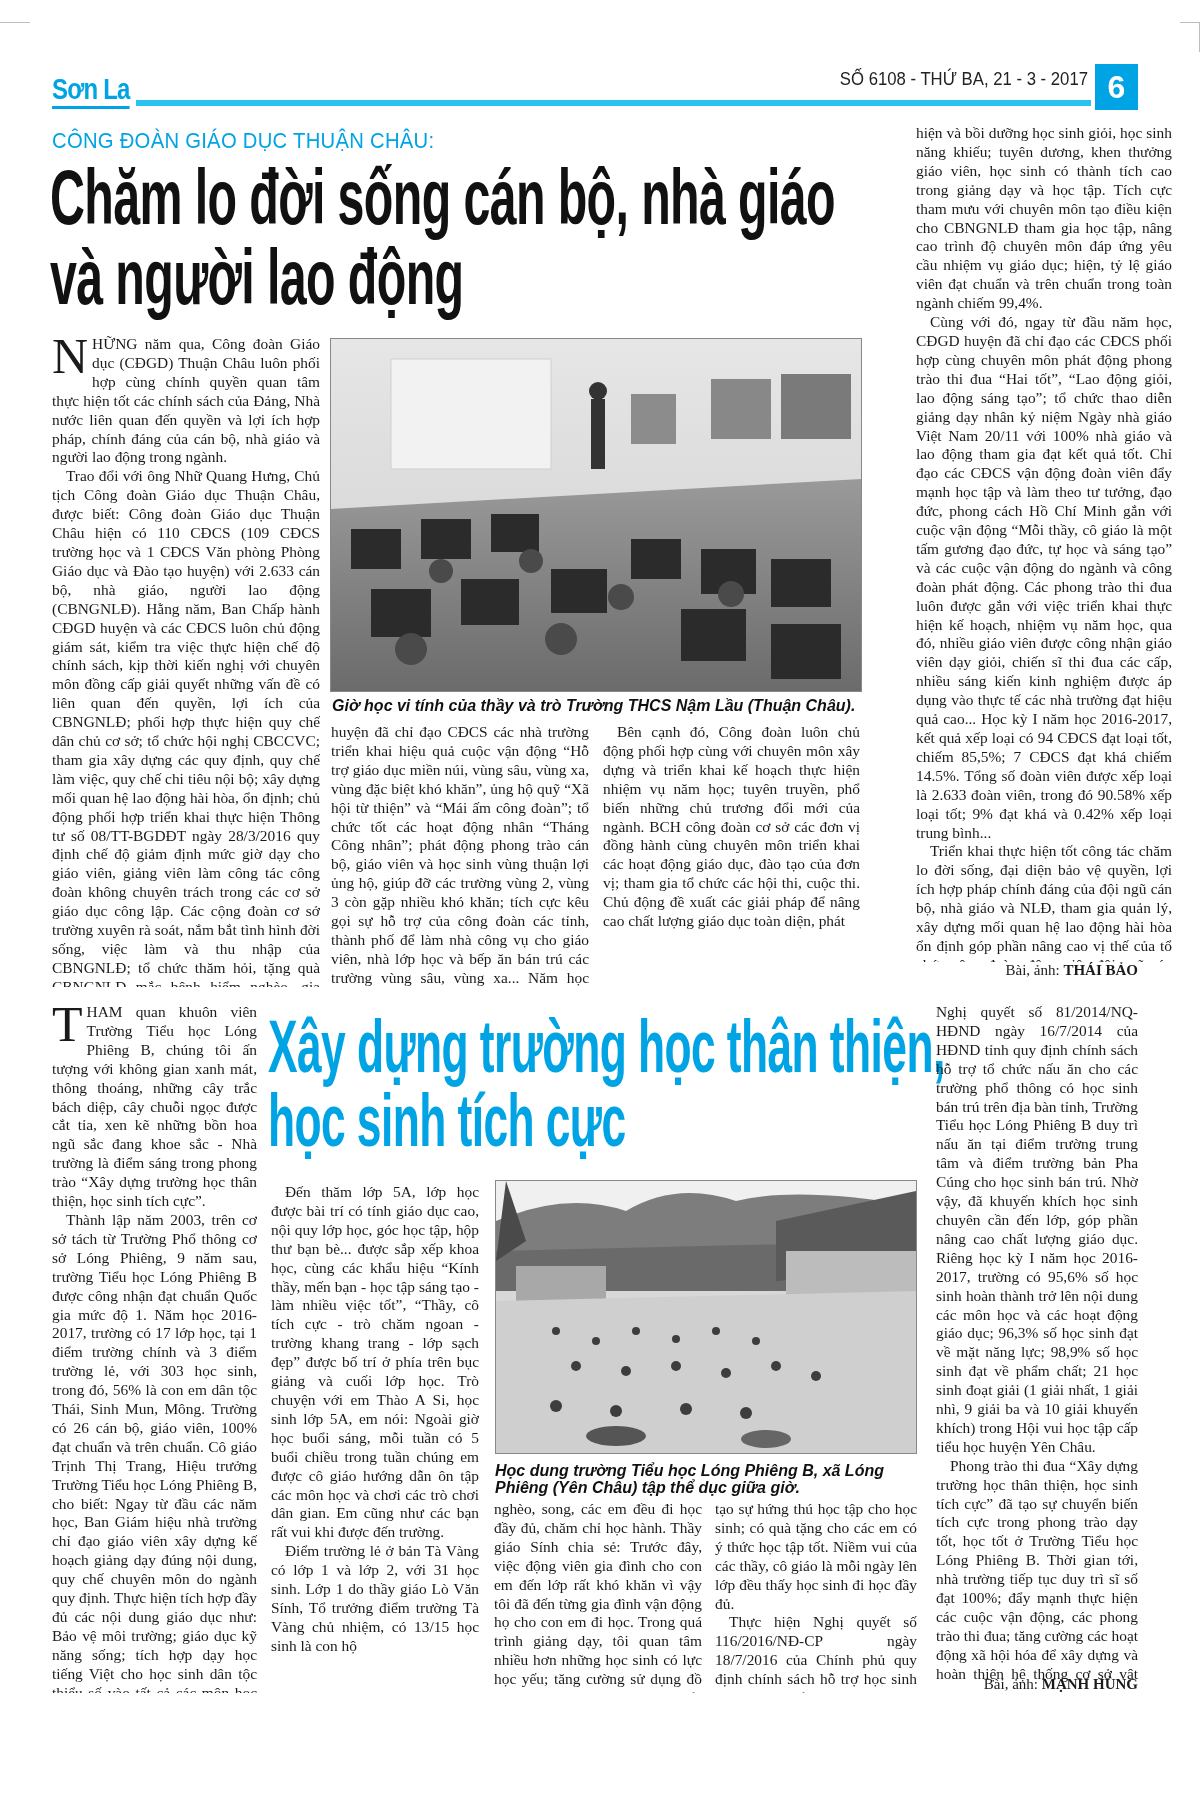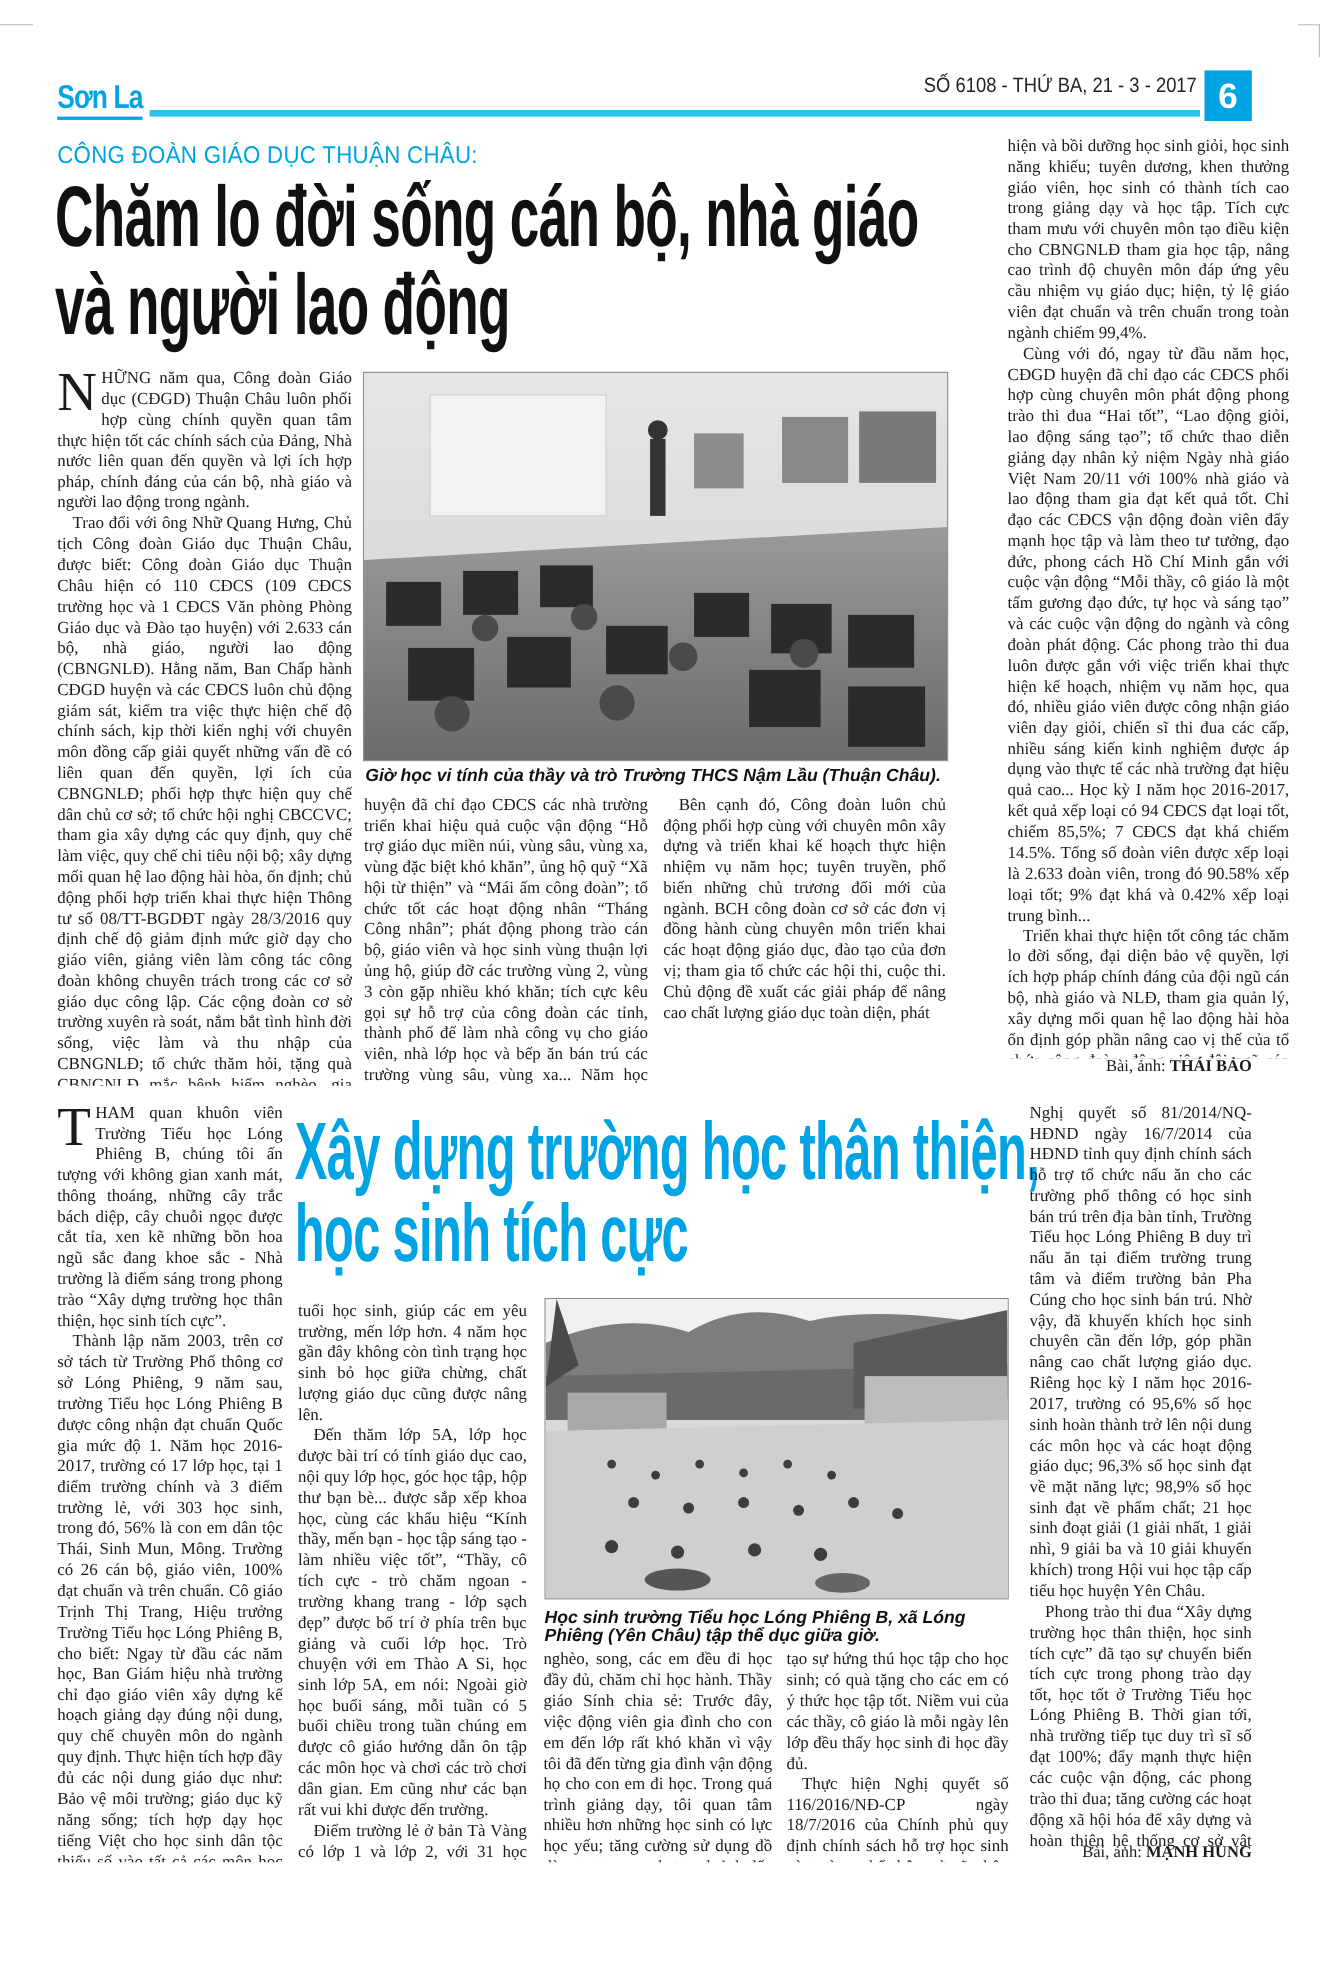"tuổi học sinh, giúp các" p.first { html: <p>tuổi học sinh, giúp các em yêu trường, mến lớp hơn. 4 năm học gần đây không còn tình trạng học sinh bỏ học giữa chừng, chất lượng giáo dục cũng được nâng lên.</p> -> none }
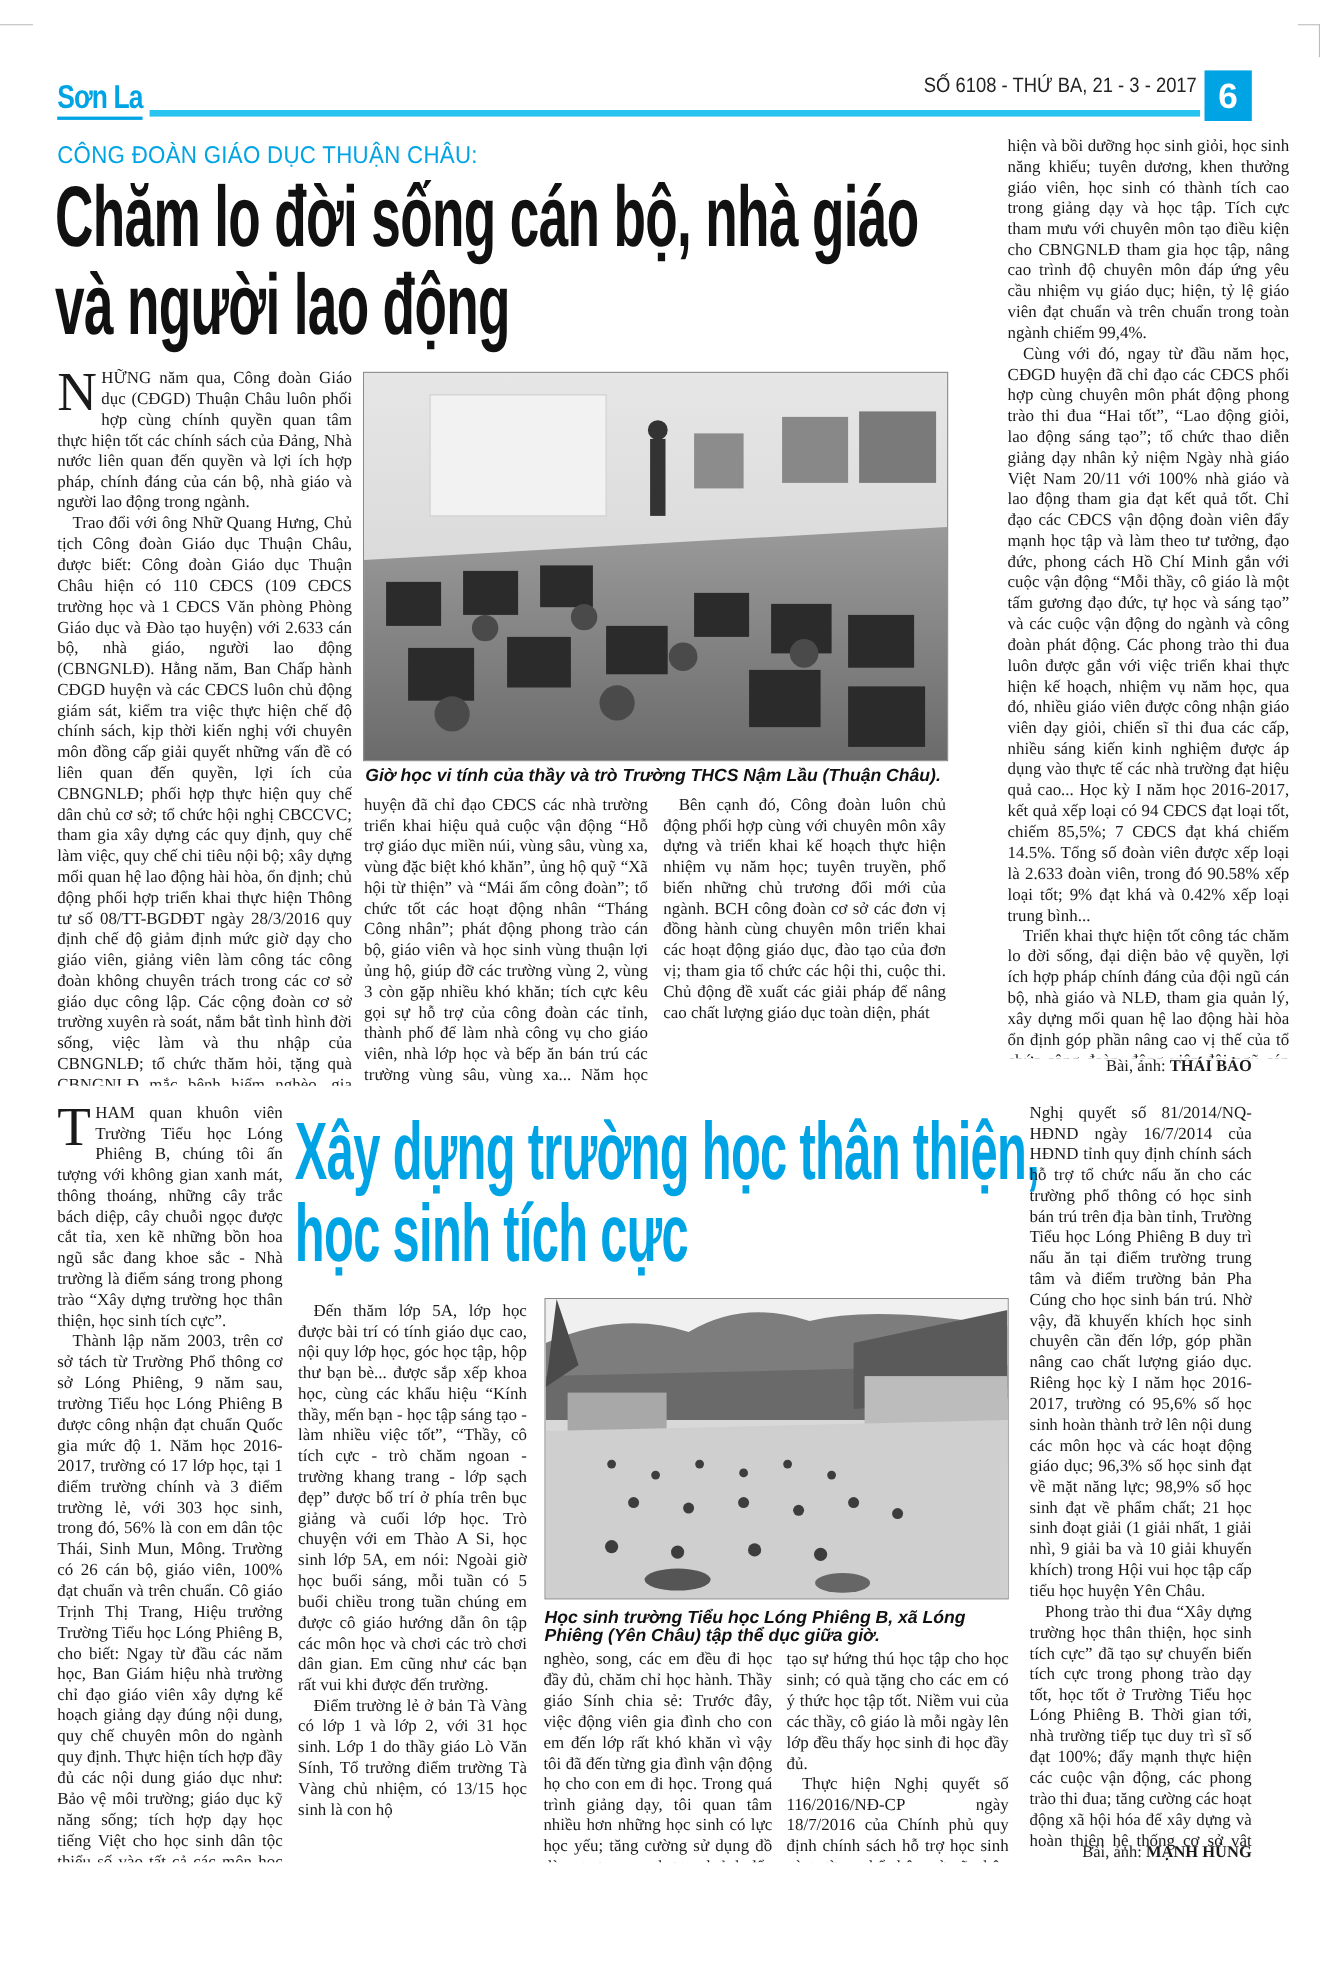"Học sinh trường Tiểu học" div.caption { text: sinh -> dung }
